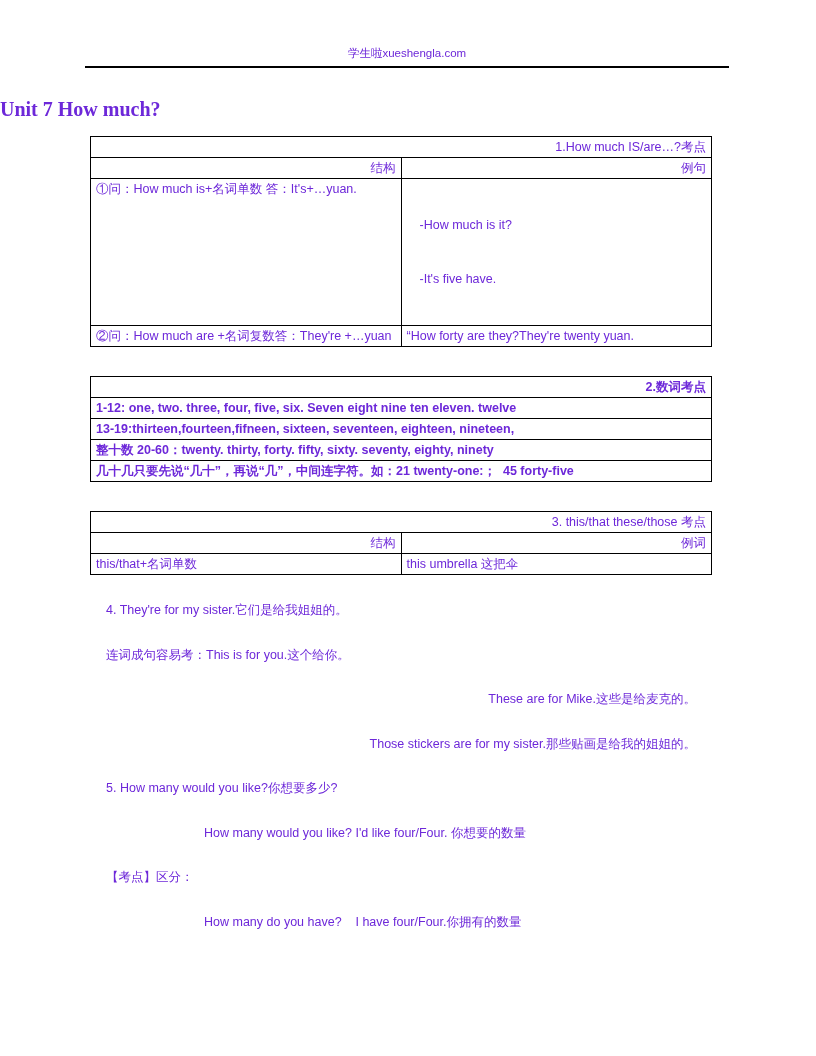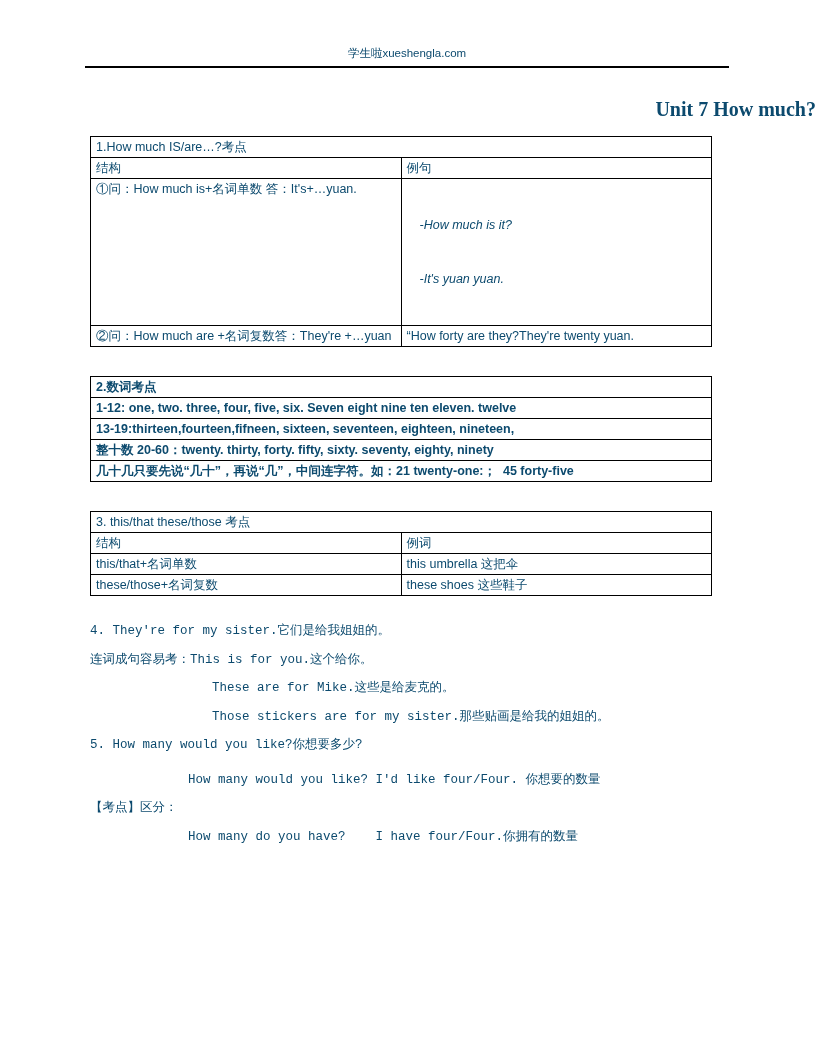"学生啦xueshengla.com" .page { color: #0c4a6e -> #6d28d9 }
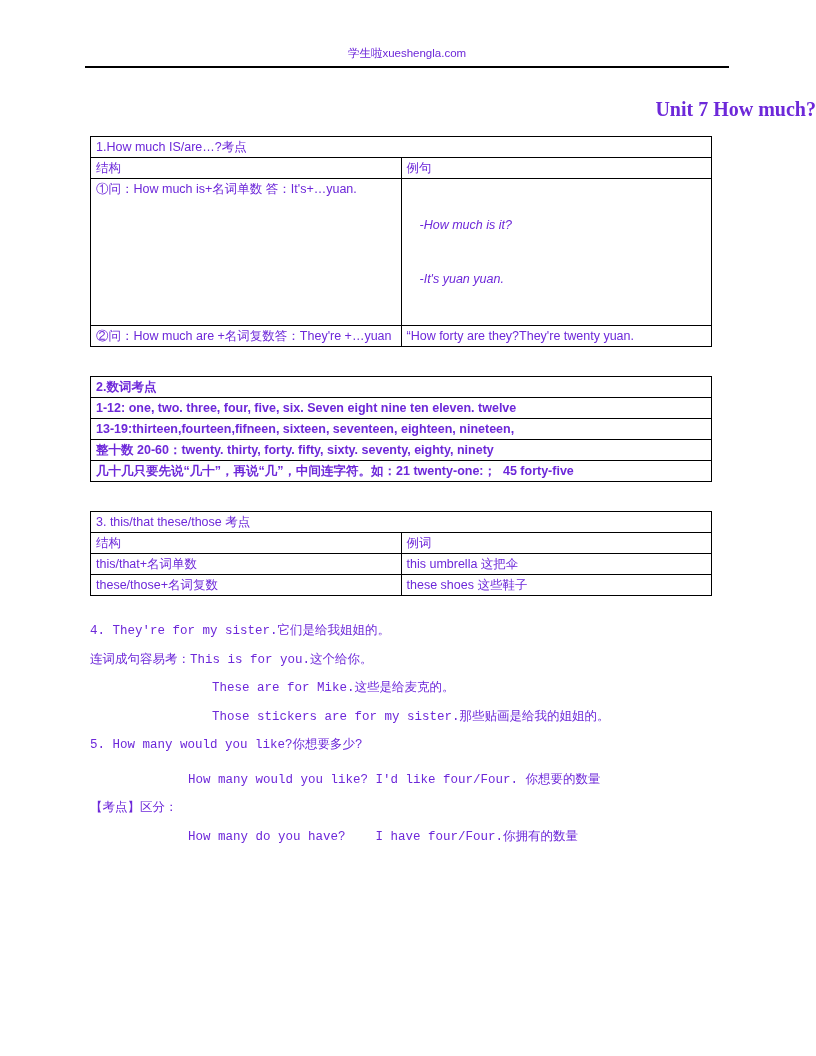"Unit 7 How much?" .doc-title { text-align: right -> left }
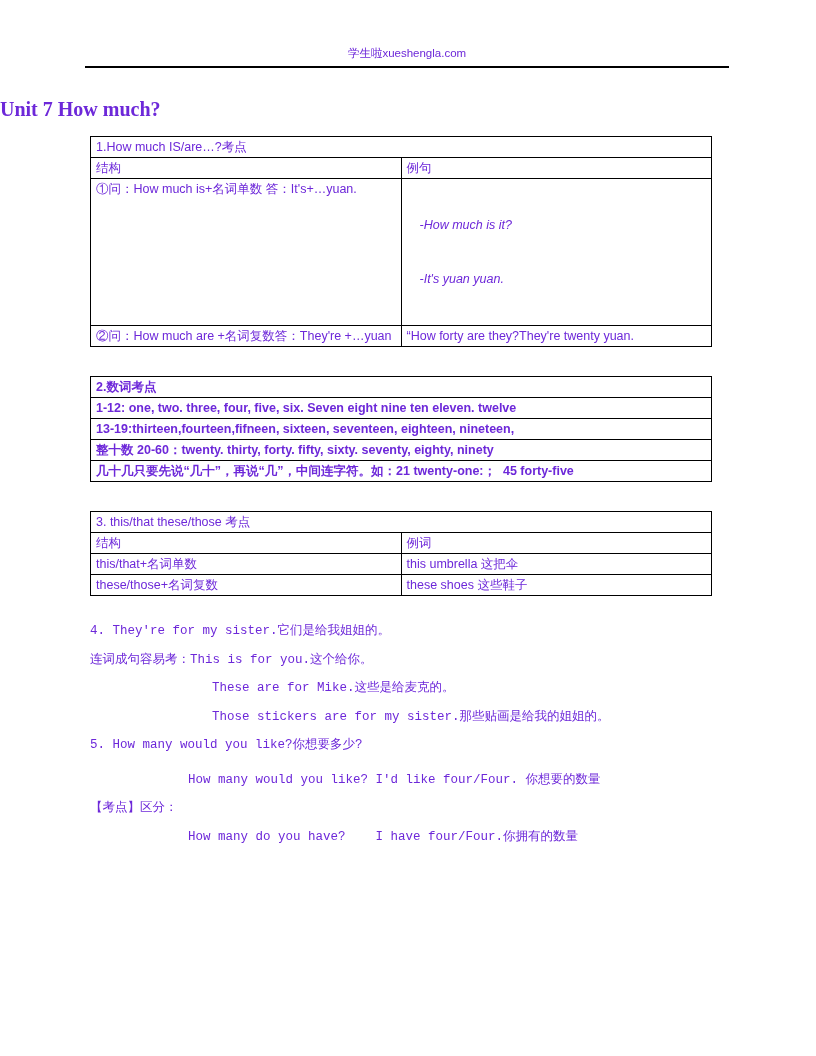"1.How much IS/are…?考点" td.center { text-align: left -> right }
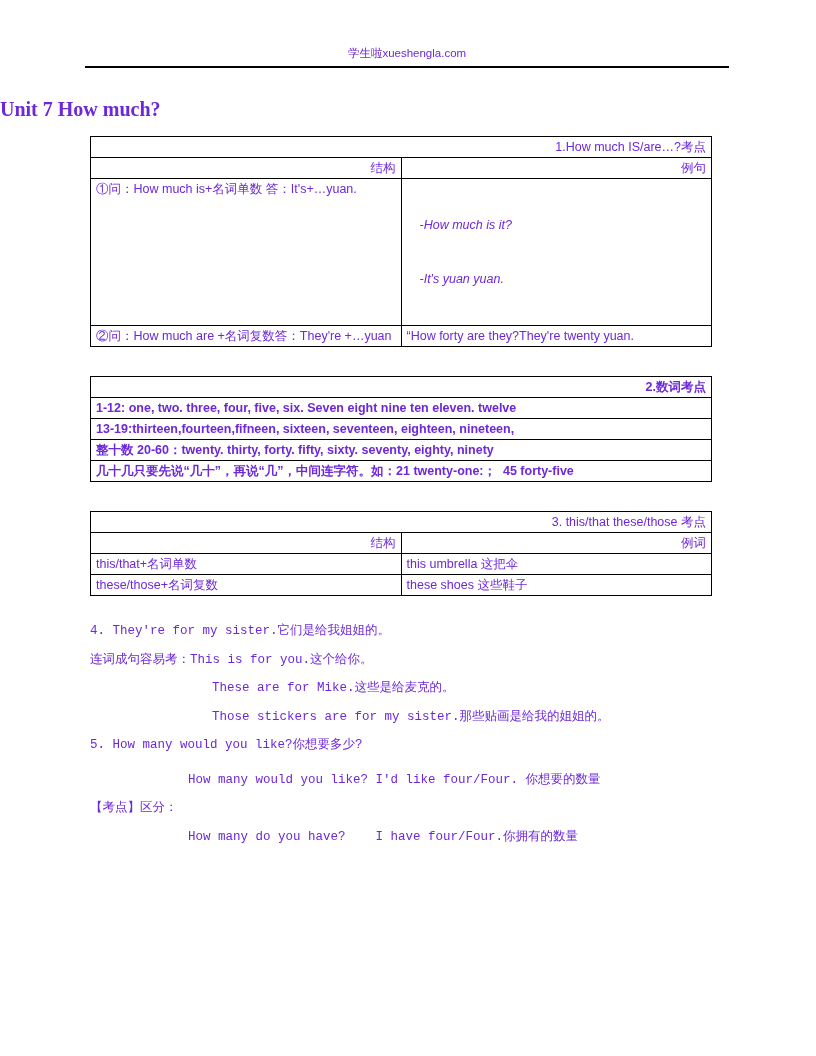"-How much is it?" .ex-indent { font-style: italic -> none }
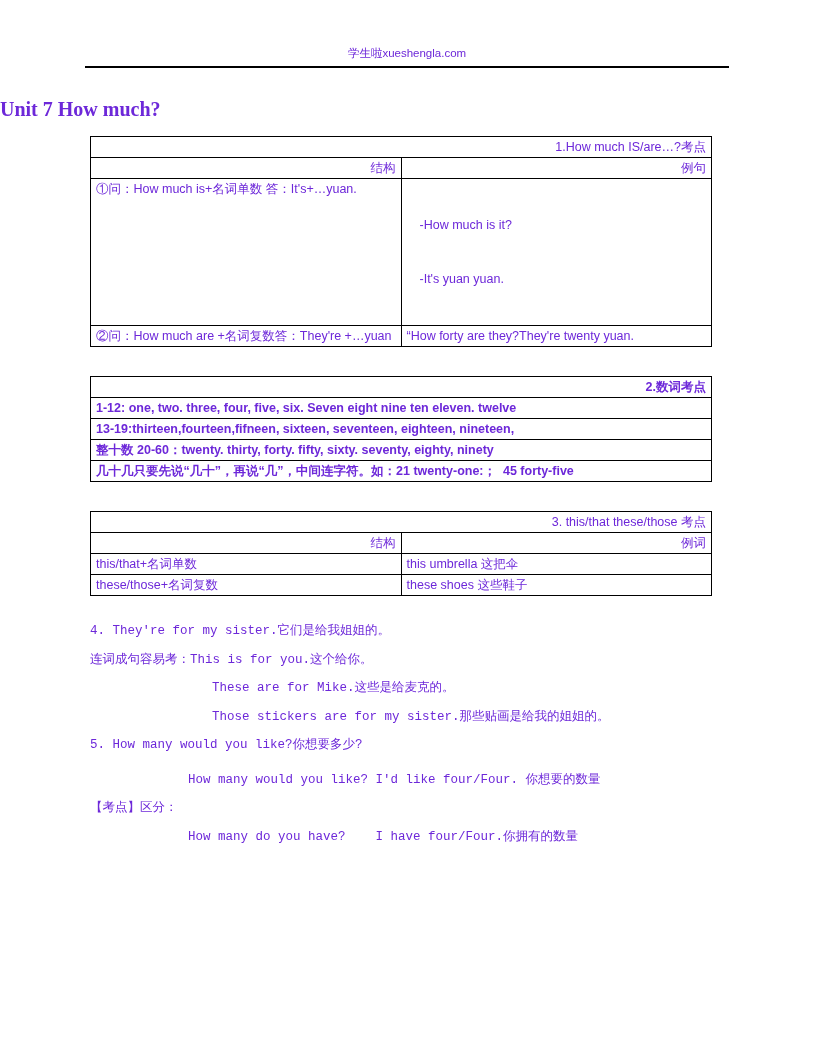"-It's yuan yuan." div { text: yuan yuan -> five have }
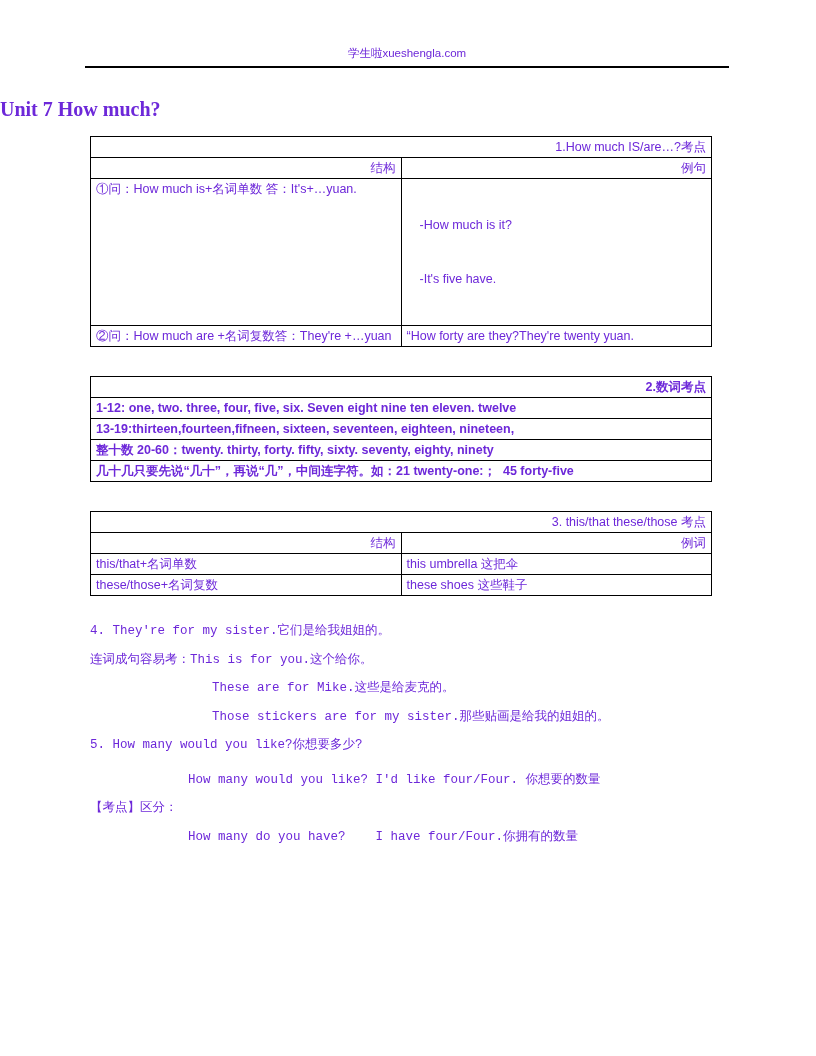"these/those+名词复数" tr { html: <tr> <td>these/those+名词复数</td> <td>these shoes 这些鞋子</td> </tr> -> none }
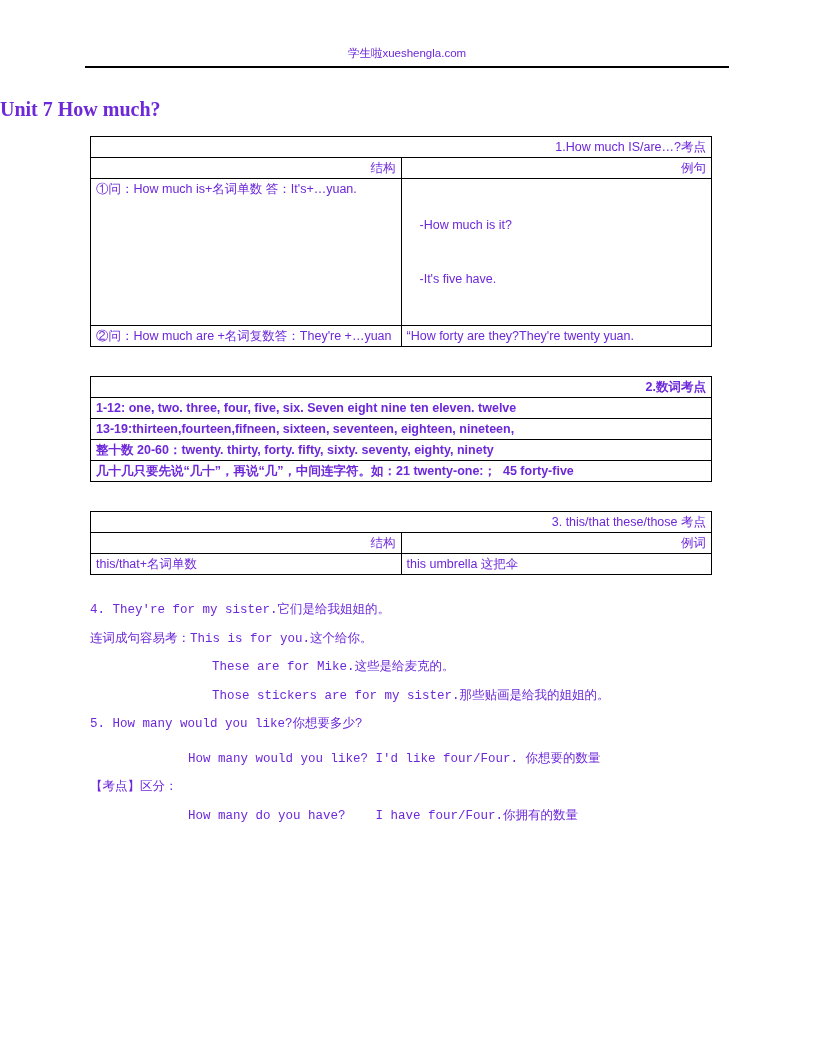"4. They're for my sister.它们是给我姐姐的。" .para { font-family: Liberation Mono, monospace -> none; margin: 0 -> 16px }
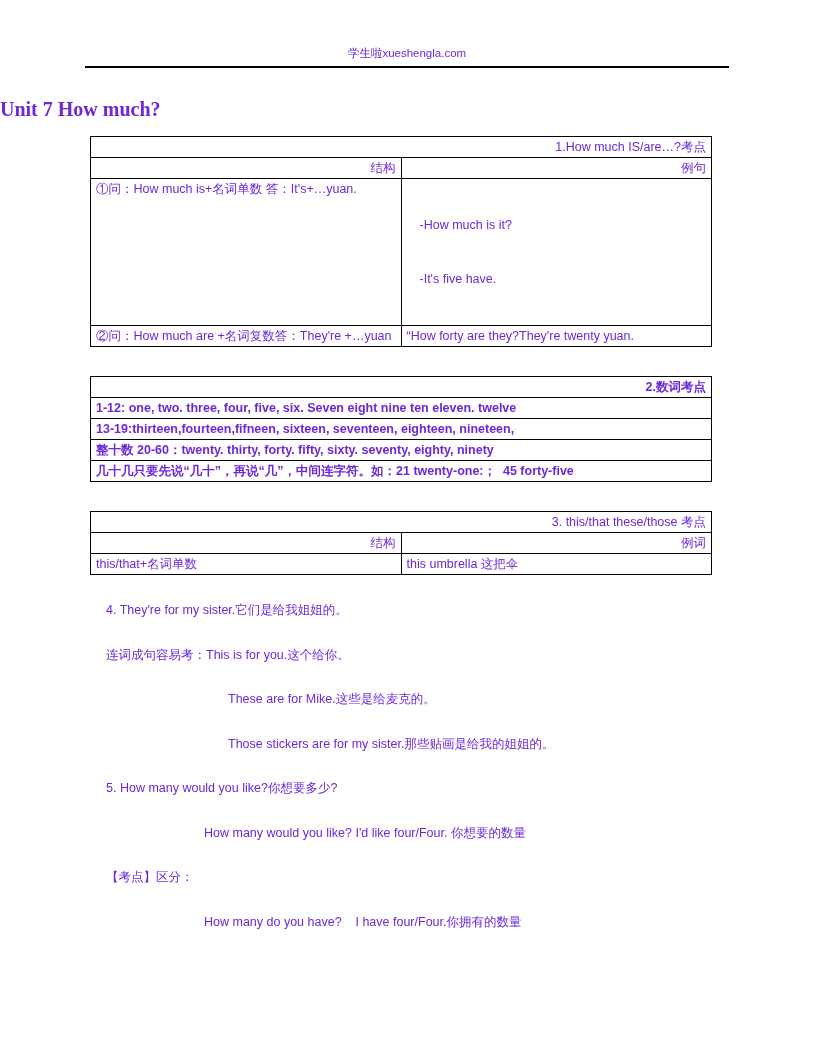"These are for Mike.这些是给麦克的。" .ind1 { text-align: none -> right }
